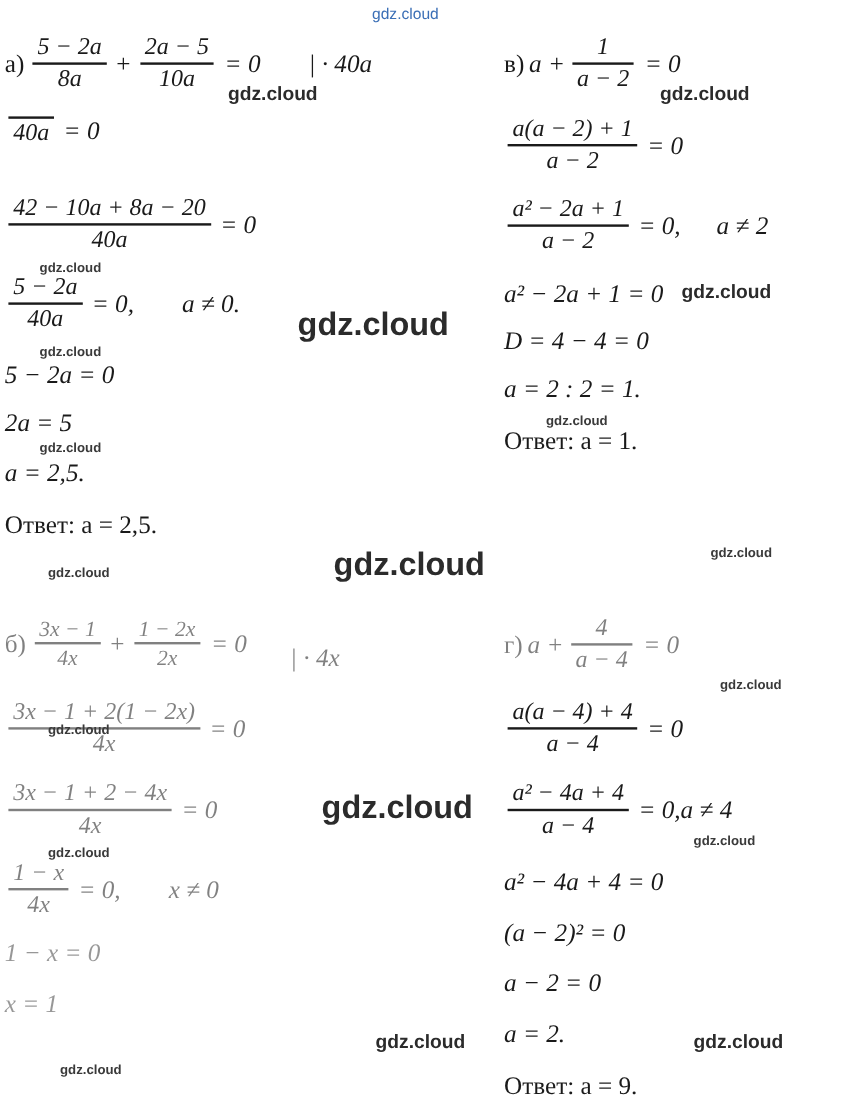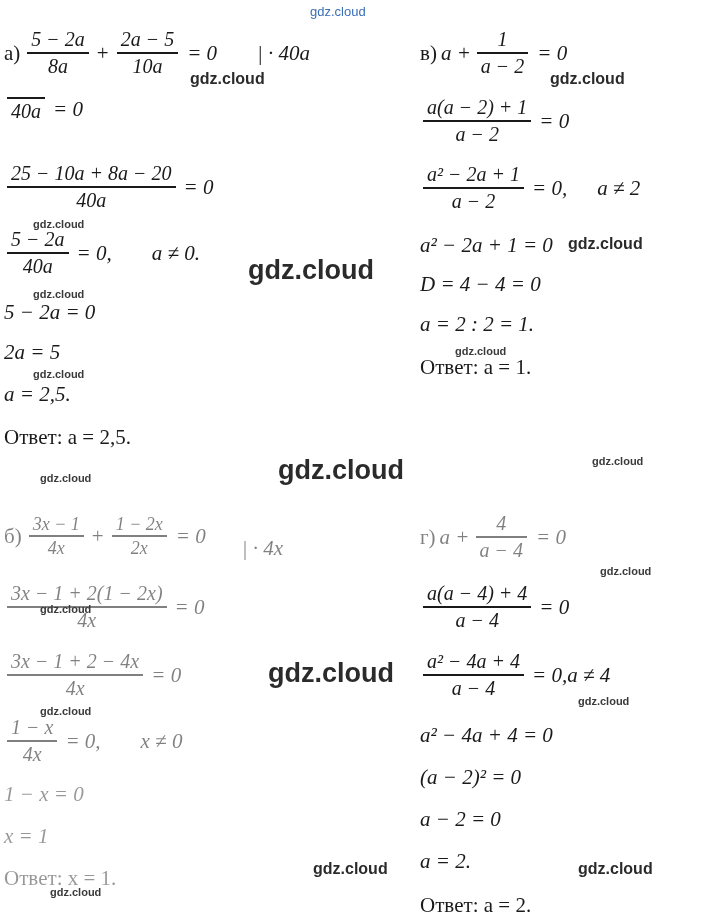"25 − 10a + 8a" span.num { text: 25 -> 42 }
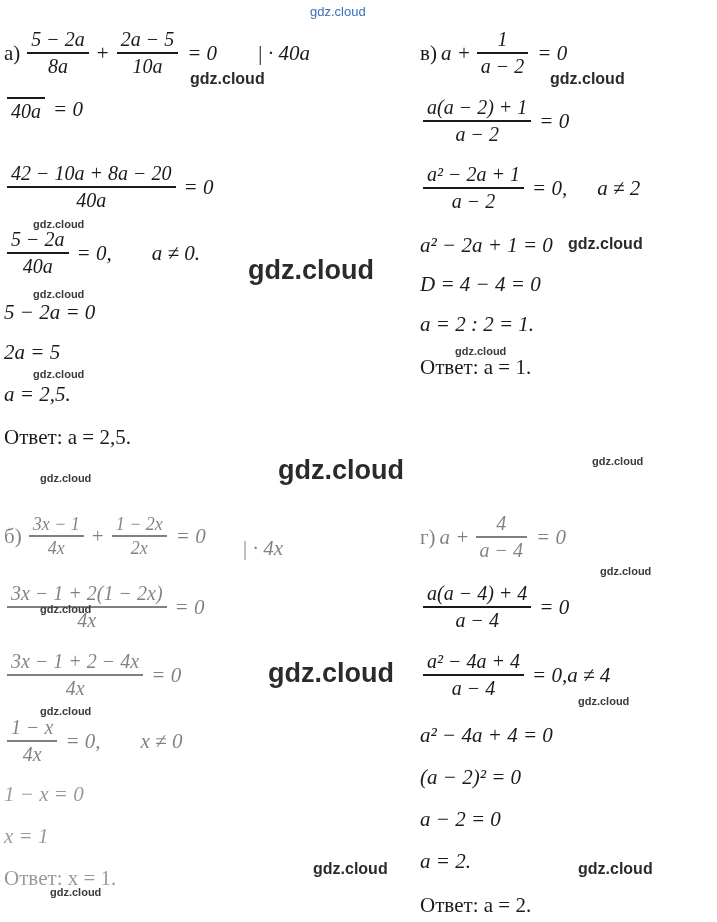"Ответ: x = 1." div.blk { html: <div>Ответ: x = 1.</div> -> none }
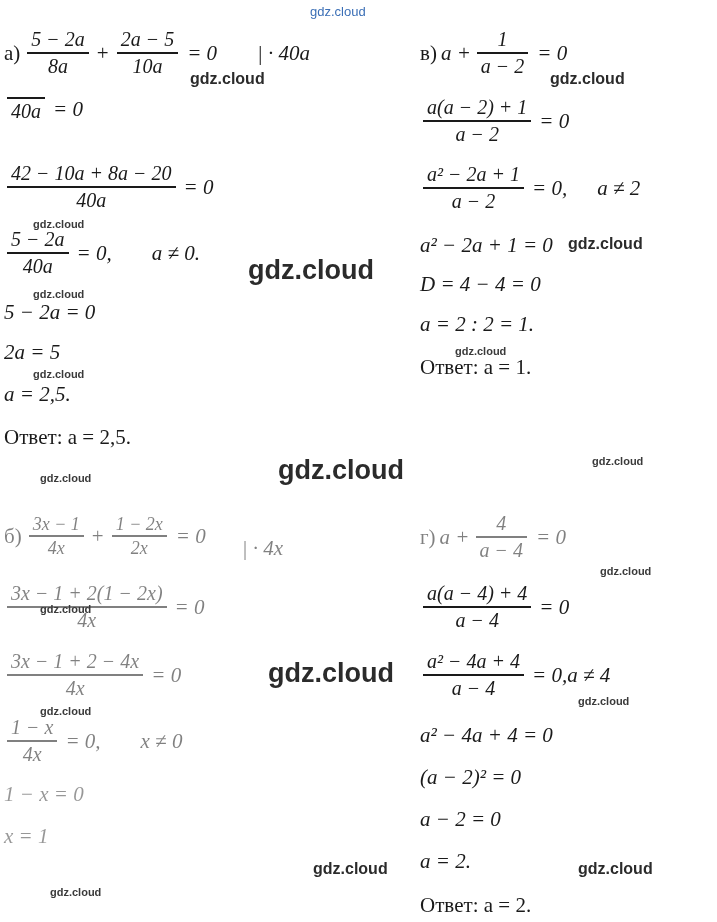"Ответ: a = 2." div.blk { text: 2 -> 9 }
